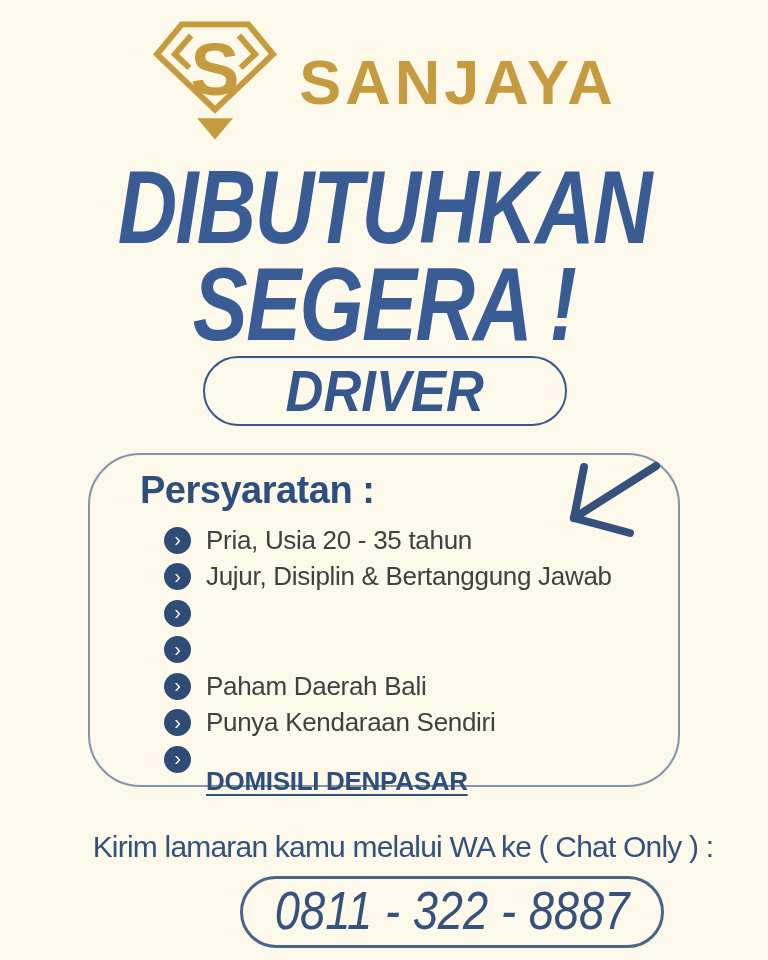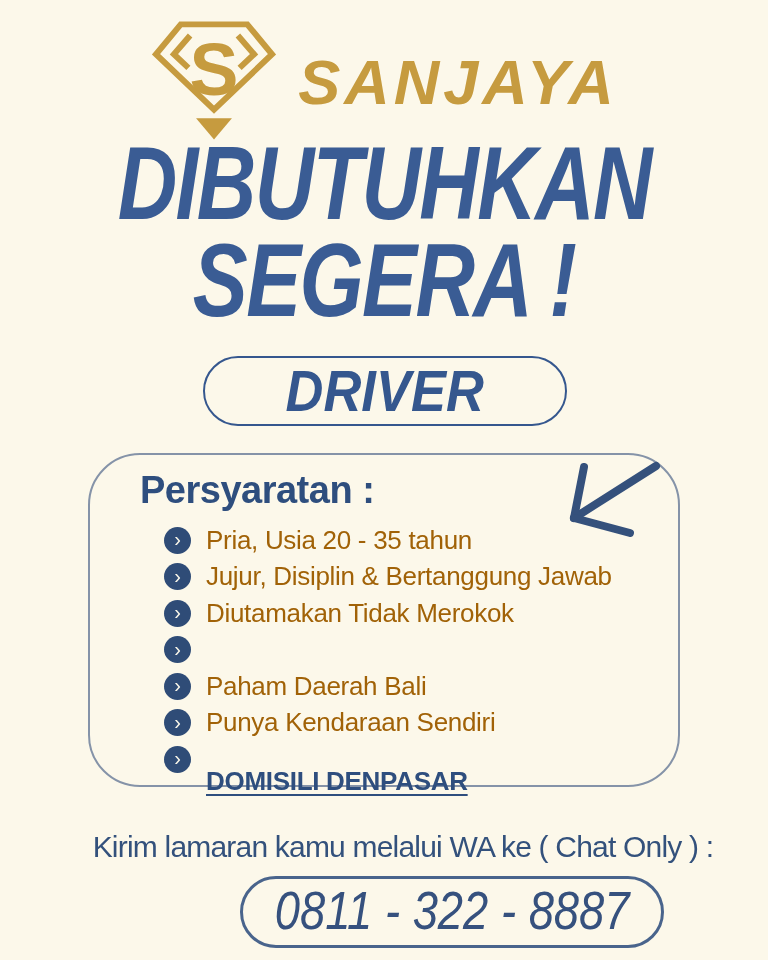"SANJAYA" .brand-name { font-style: italic -> none }
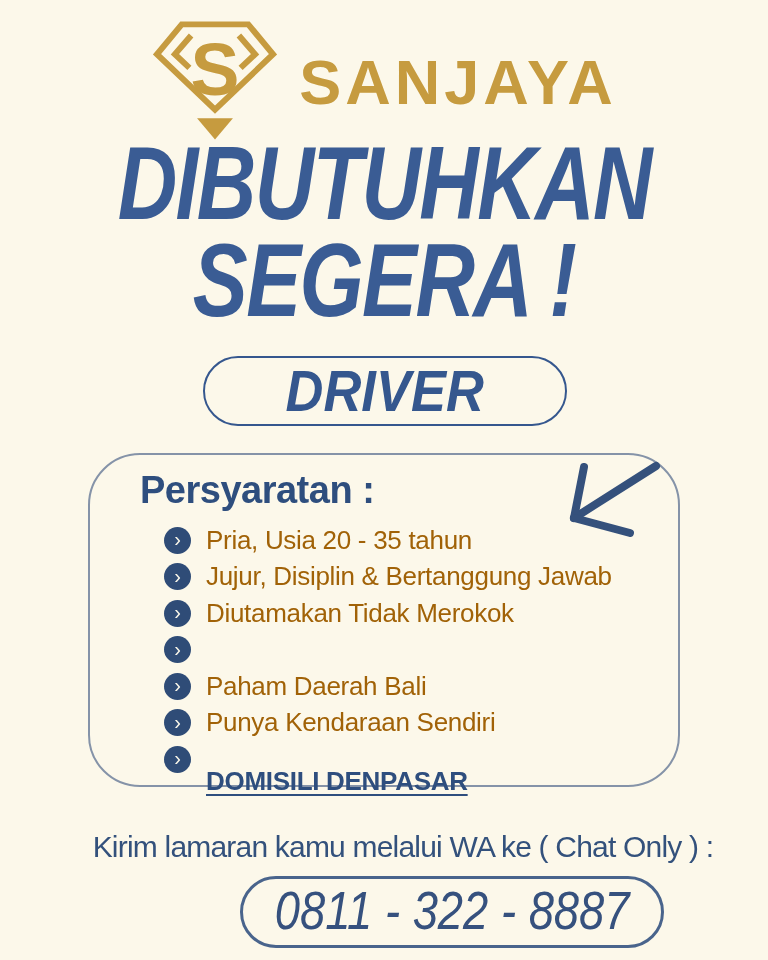"DIBUTUHKAN" .headline { top: 136px -> 160px }
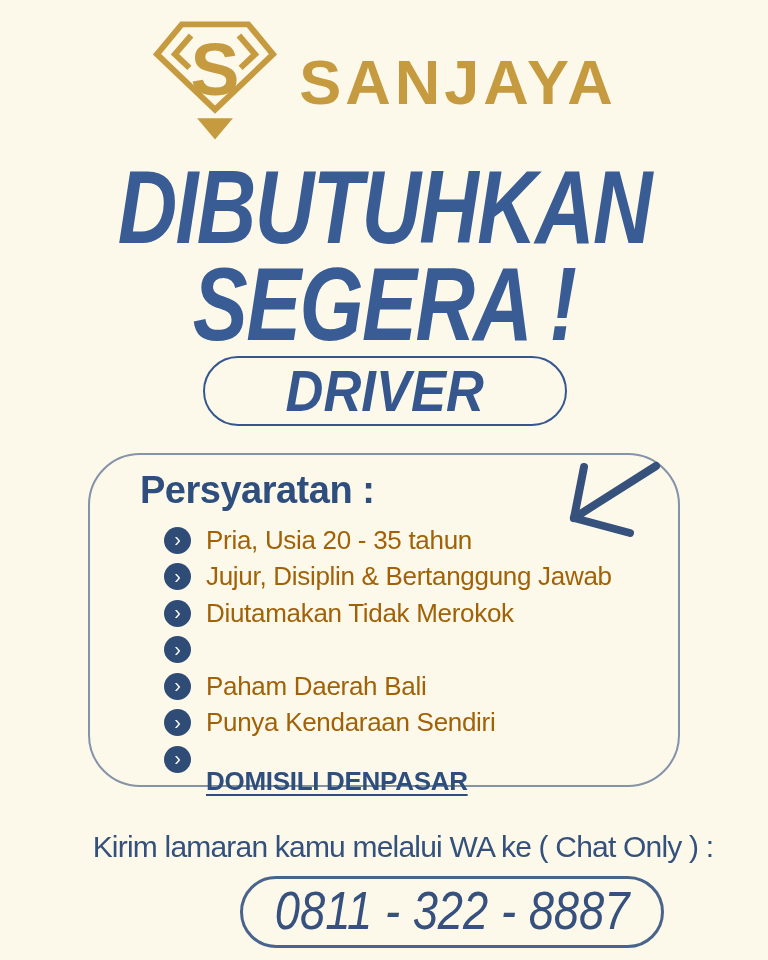"Pria, Usia 20 - 35" .req-text { color: #a16207 -> #404040 }
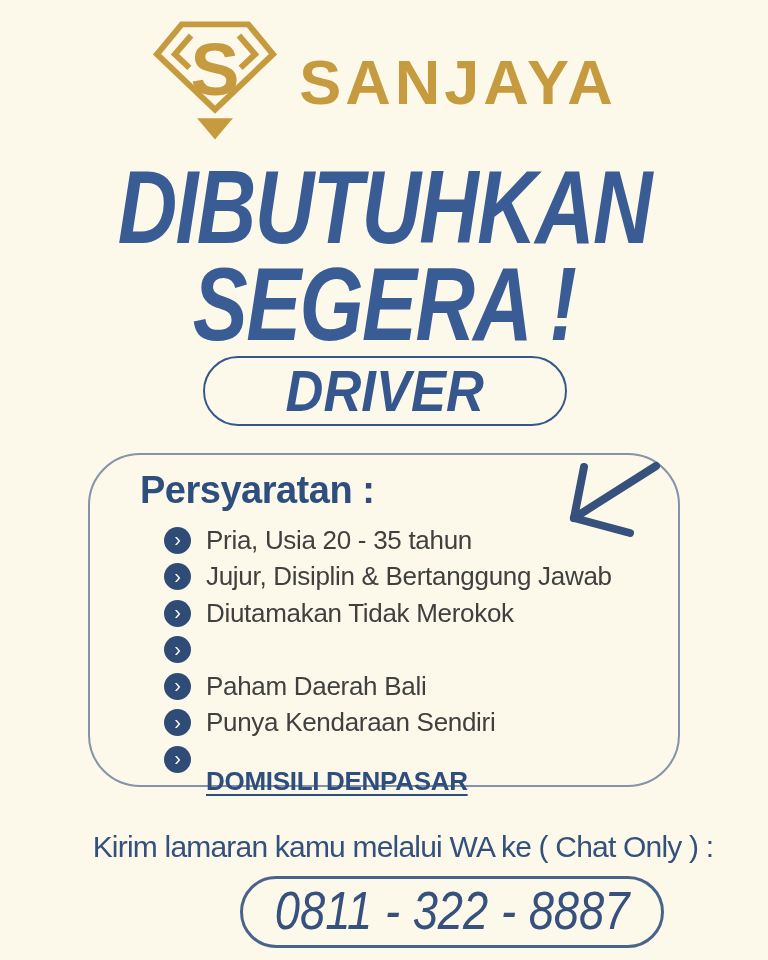"Diutamakan Tidak Merokok" span.req-text { html: <span>Diutamakan Tidak Merokok</span> -> none }
